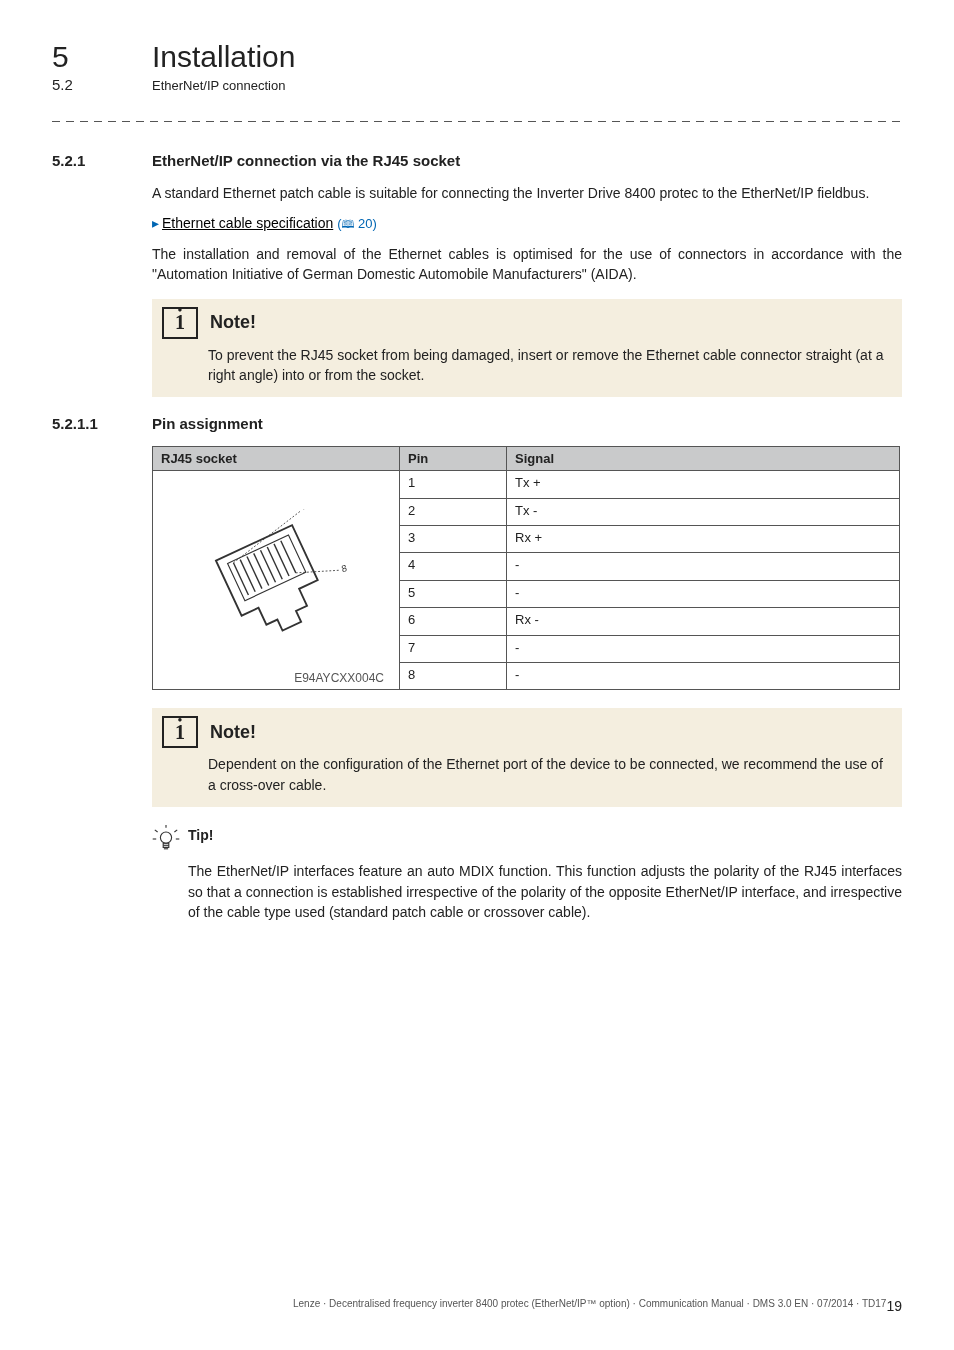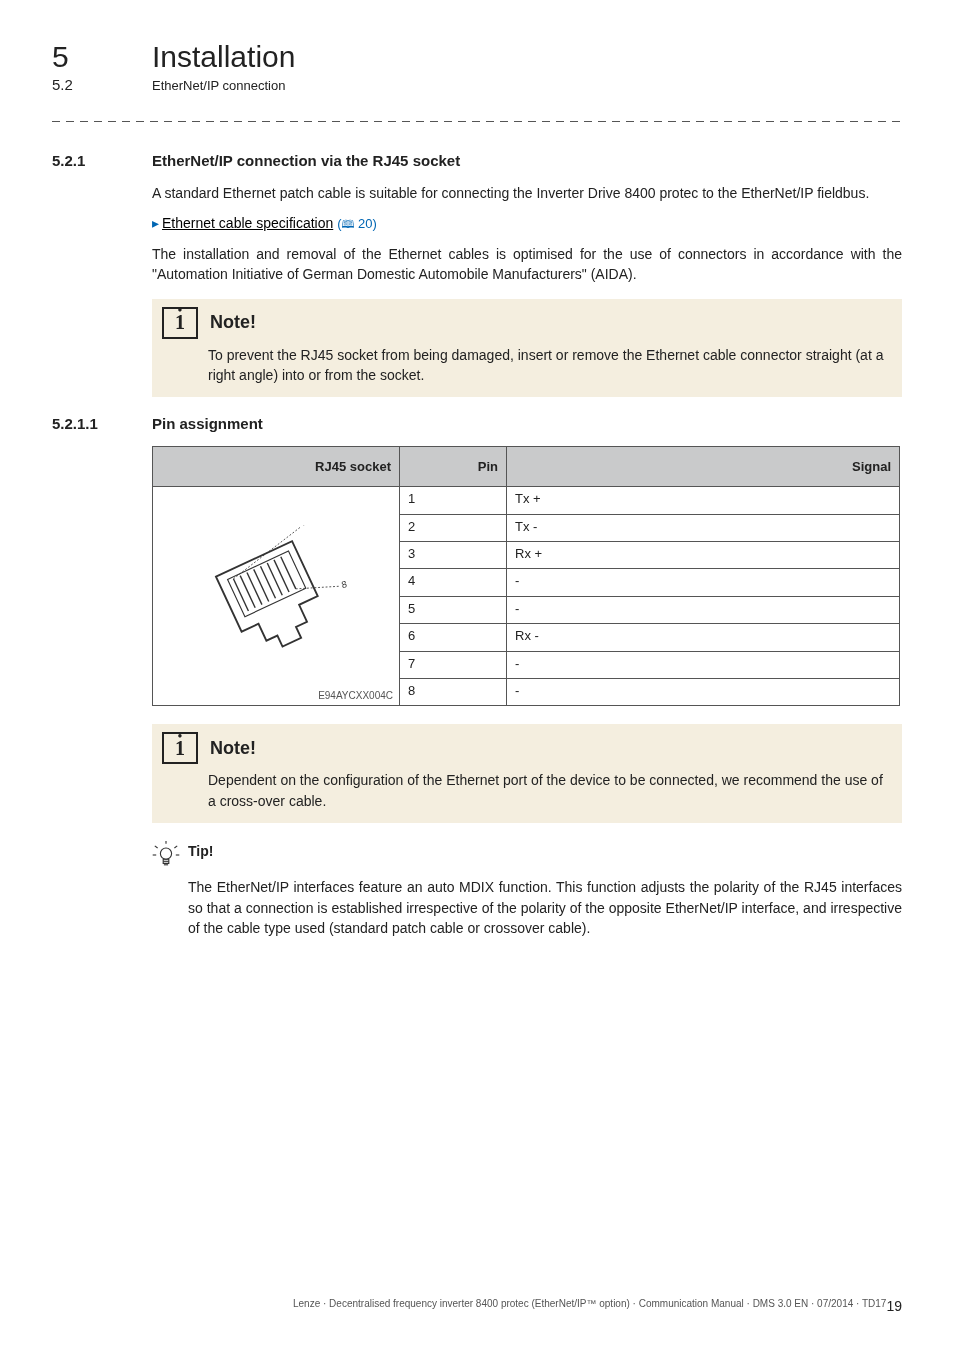"RJ45 socket" table.pin-table th { padding: 12px 8px -> 4px 8px; text-align: right -> left }
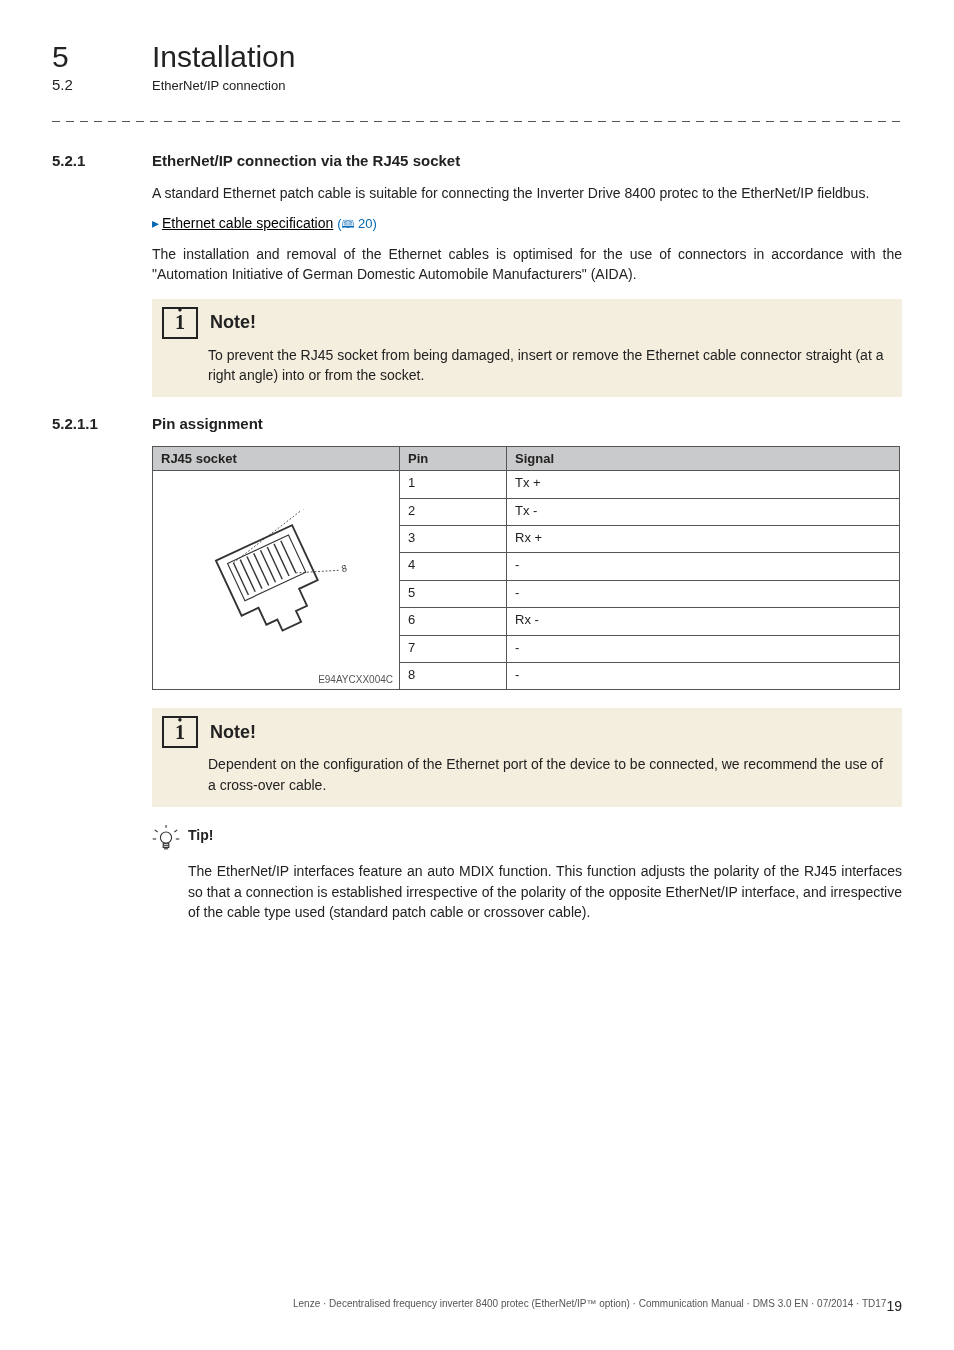"E94AYCXX004C" .img-label { font-size: 10px -> 12px; right: 6px -> 15px }
